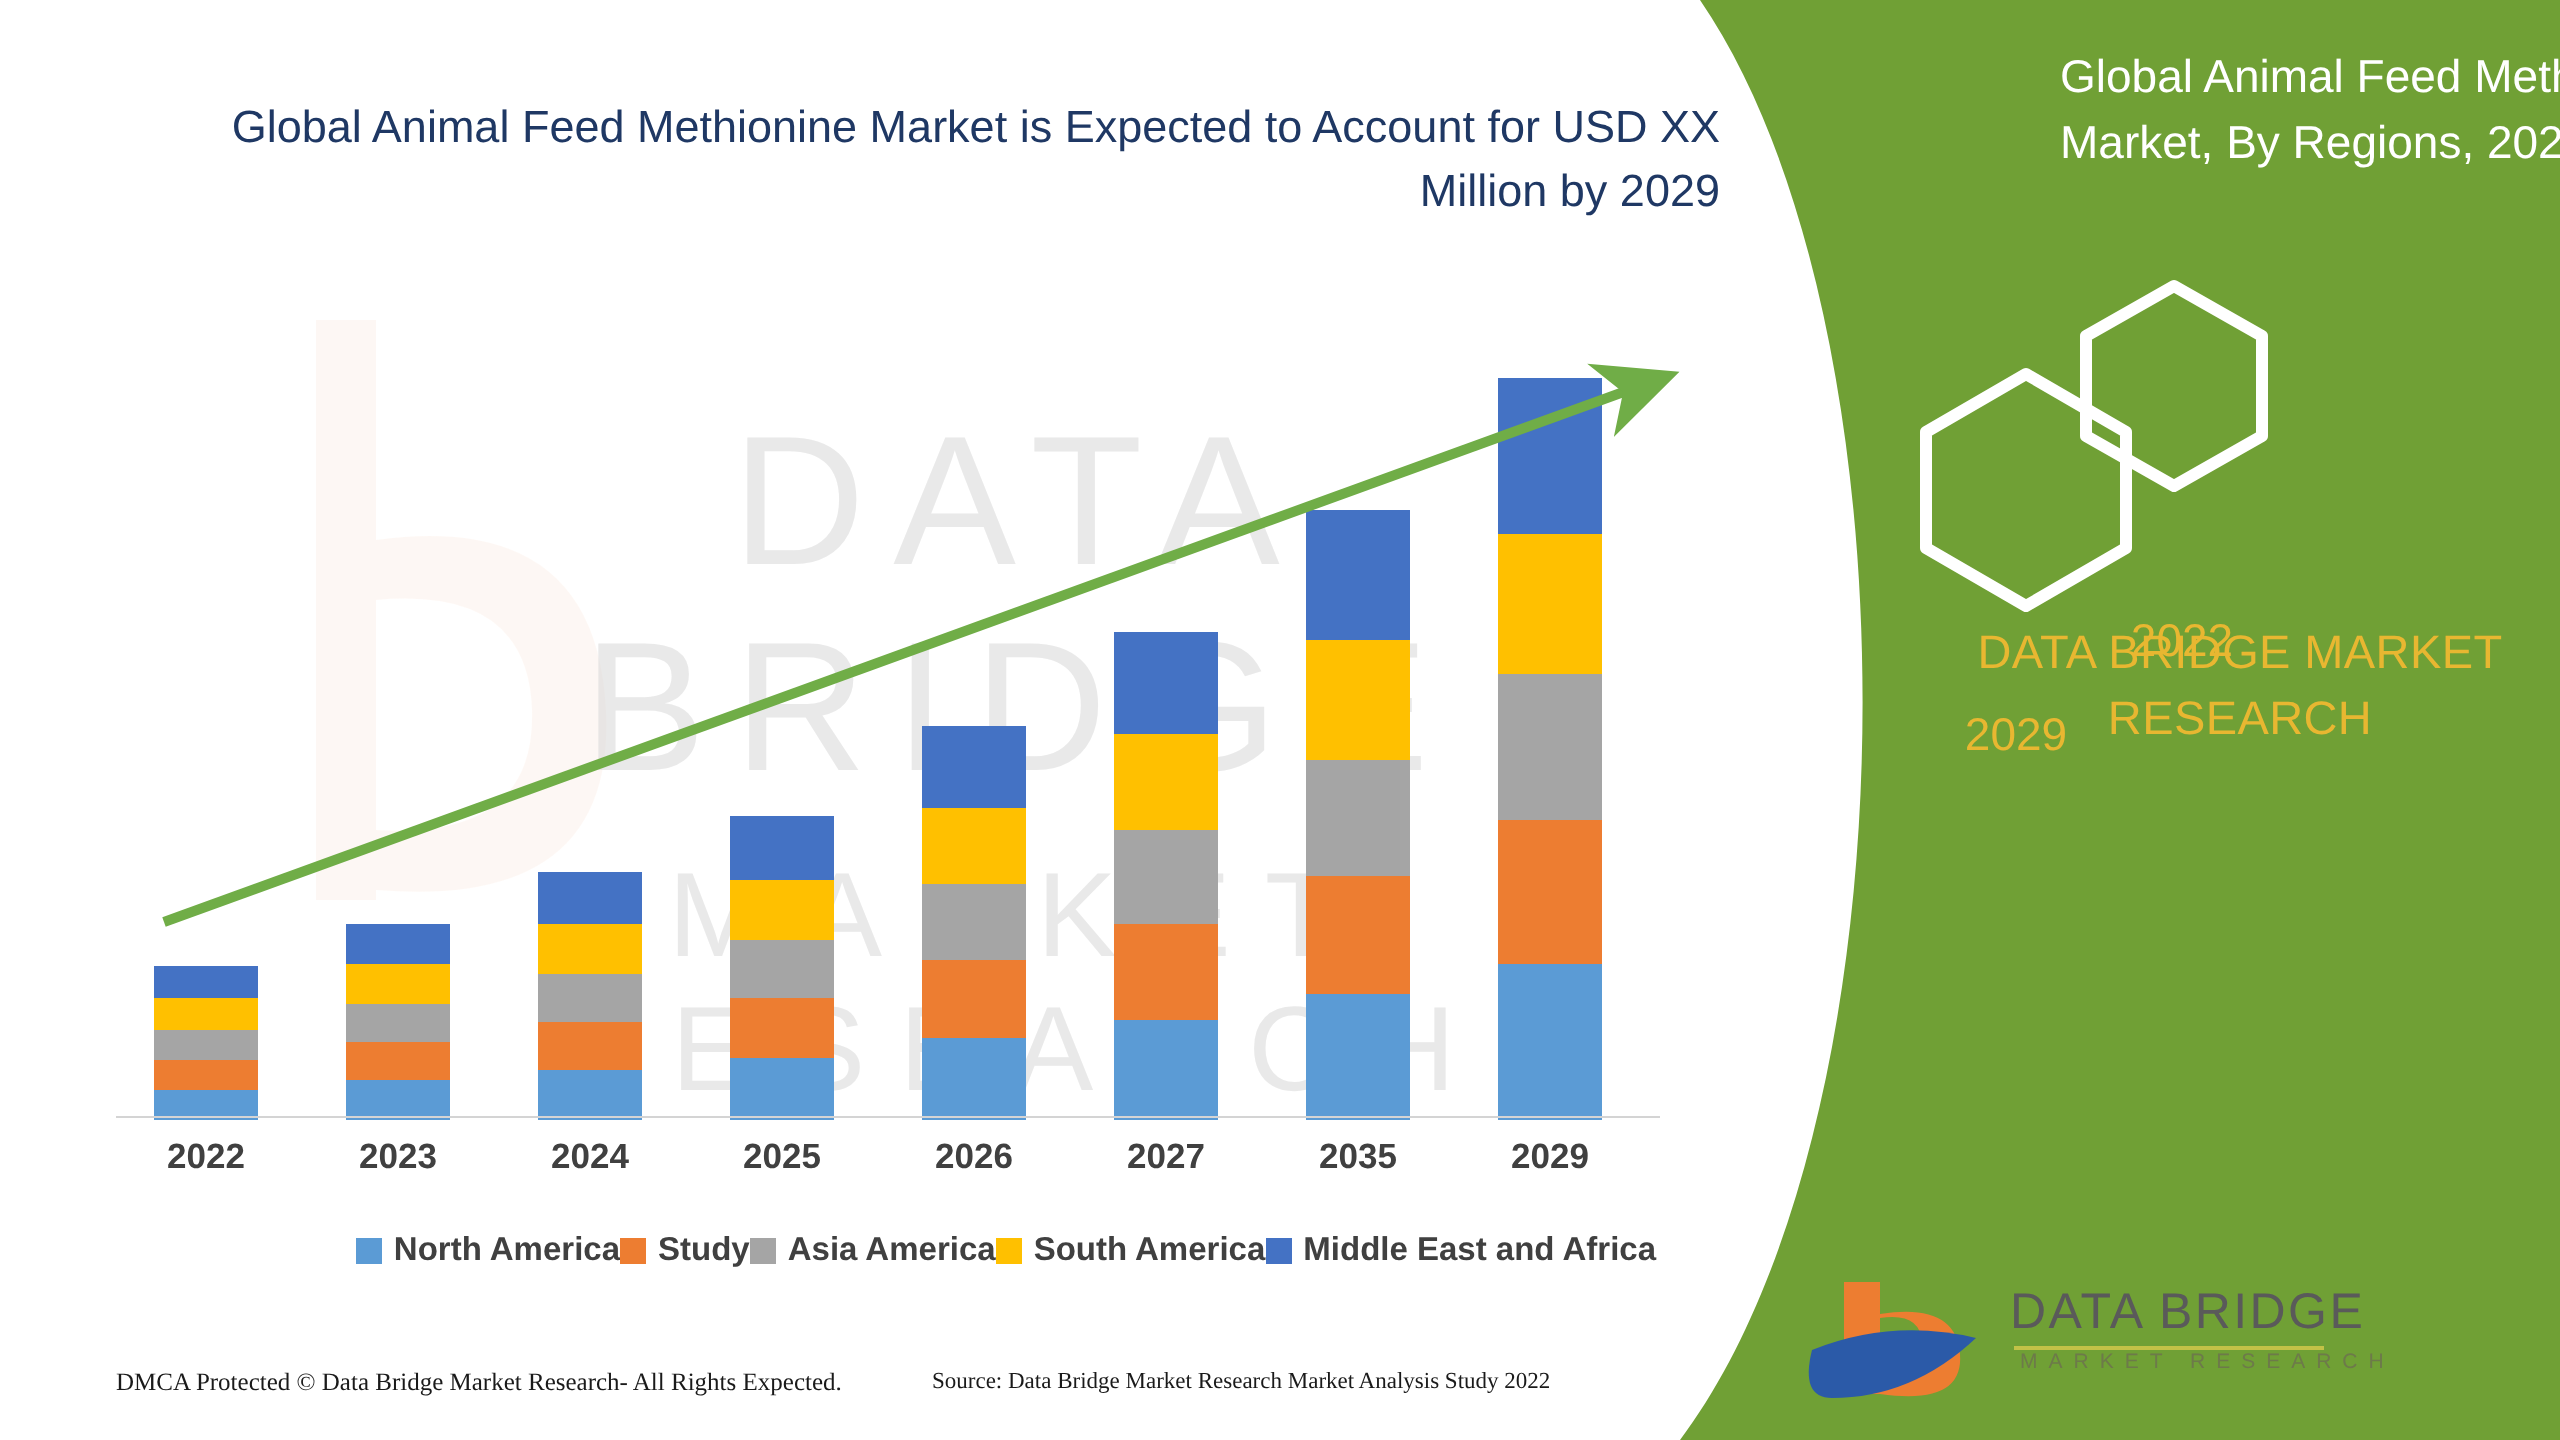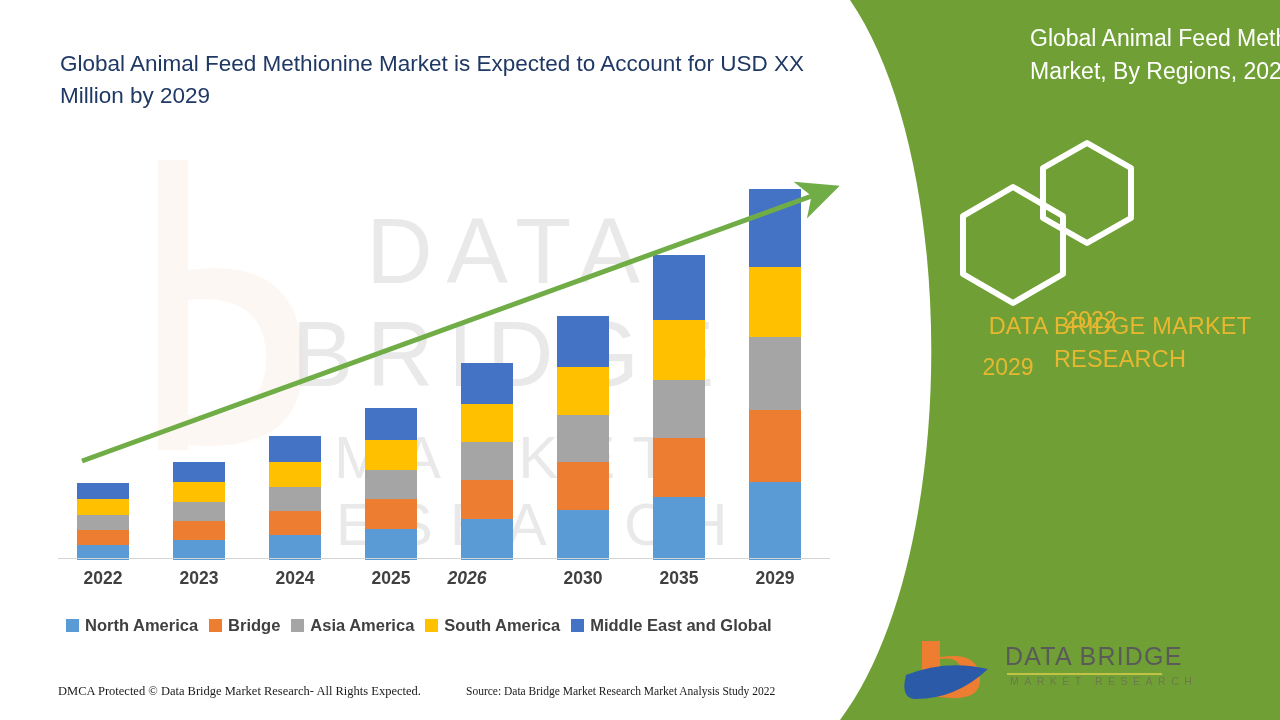"Global Animal Feed Methionine Market" .chart-title { text-align: left -> right }
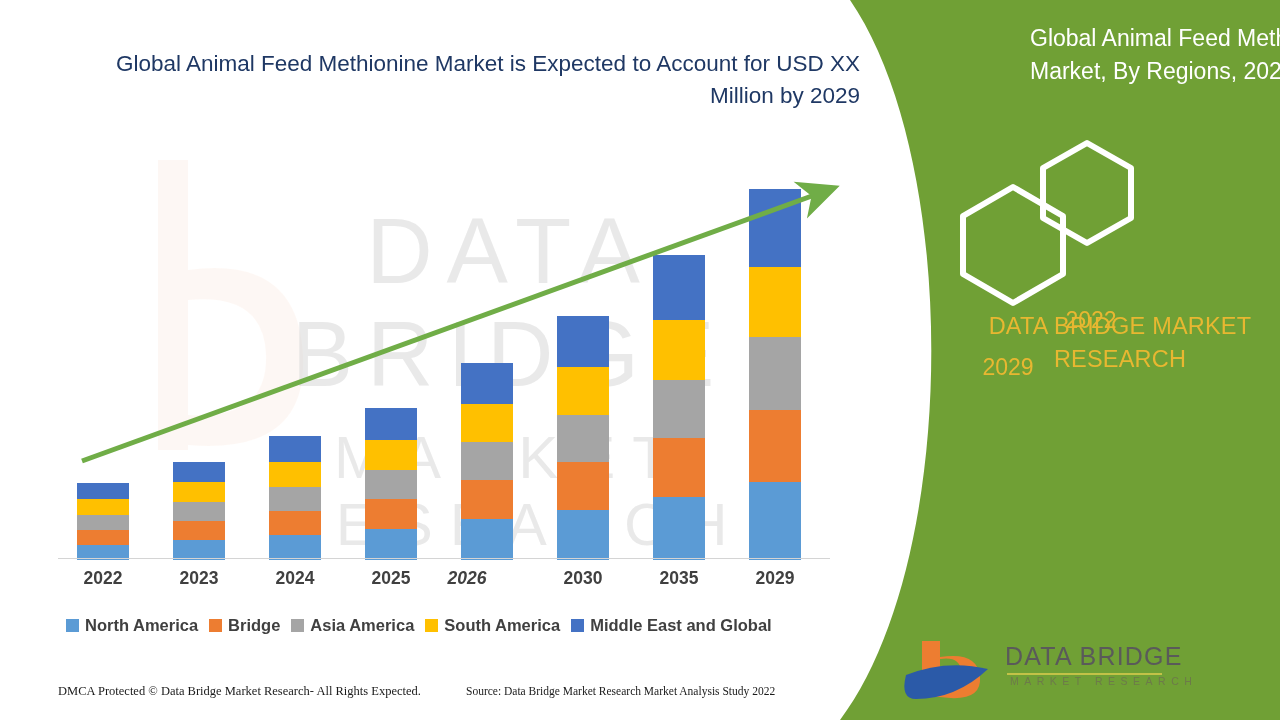"2026" div.xlabel { font-style: italic -> none; left: 364px -> 384px }
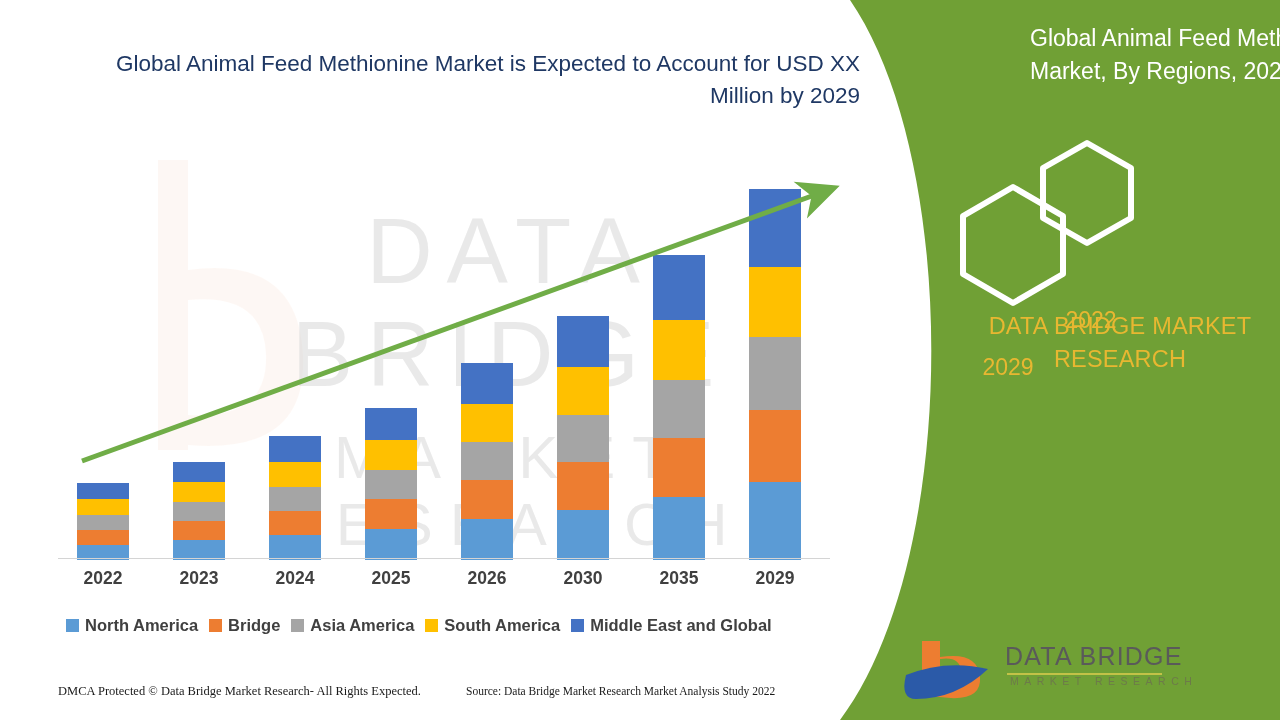"2030" div.xlabel { text: 2030 -> 2027 }
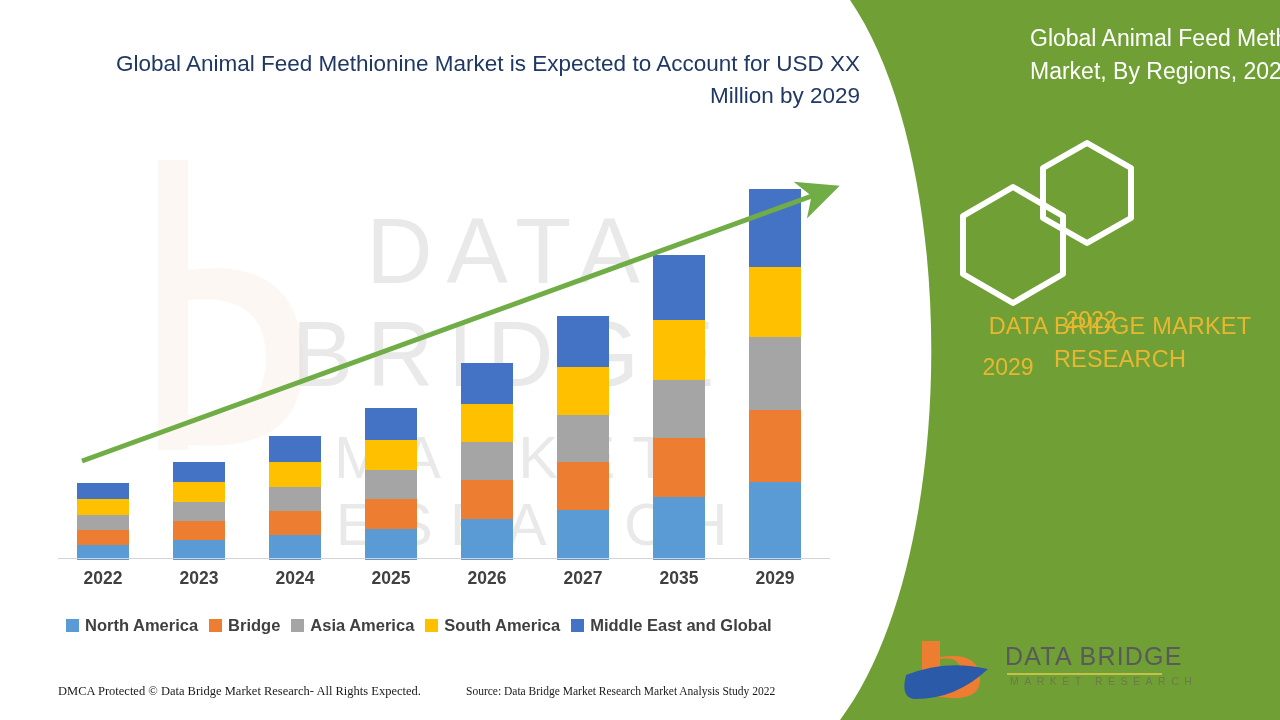"North America" .legend { gap: 11px -> none; justify-content: flex-start -> flex-end; left: 66px -> 48px }
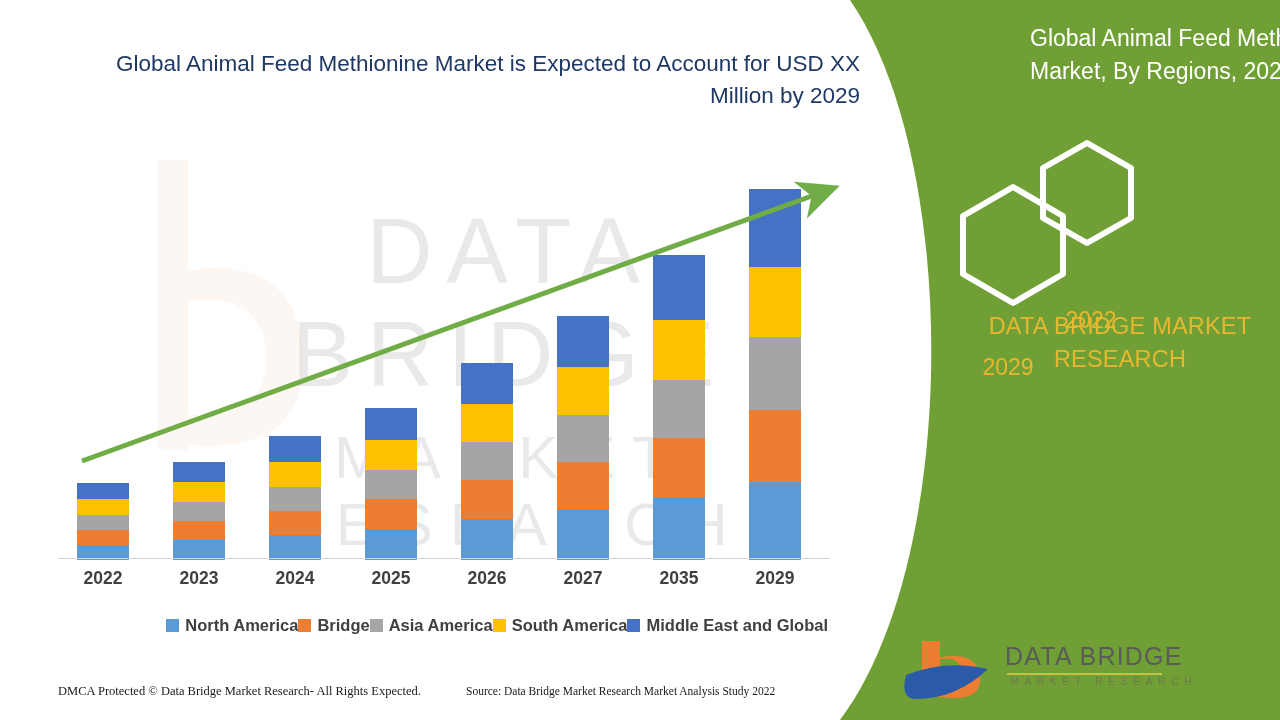"Bridge" span.legend-label { text: Bridge -> Study }
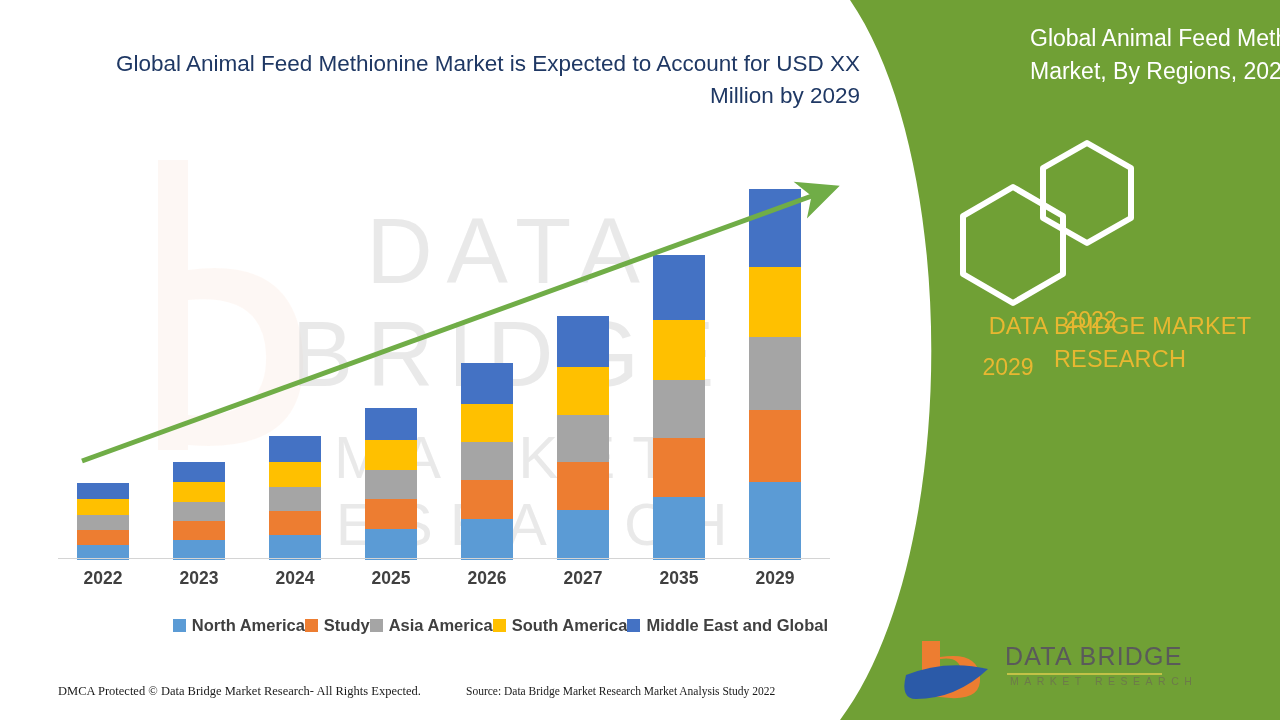"Middle East and Global" span.legend-label { text: Global -> Africa }
